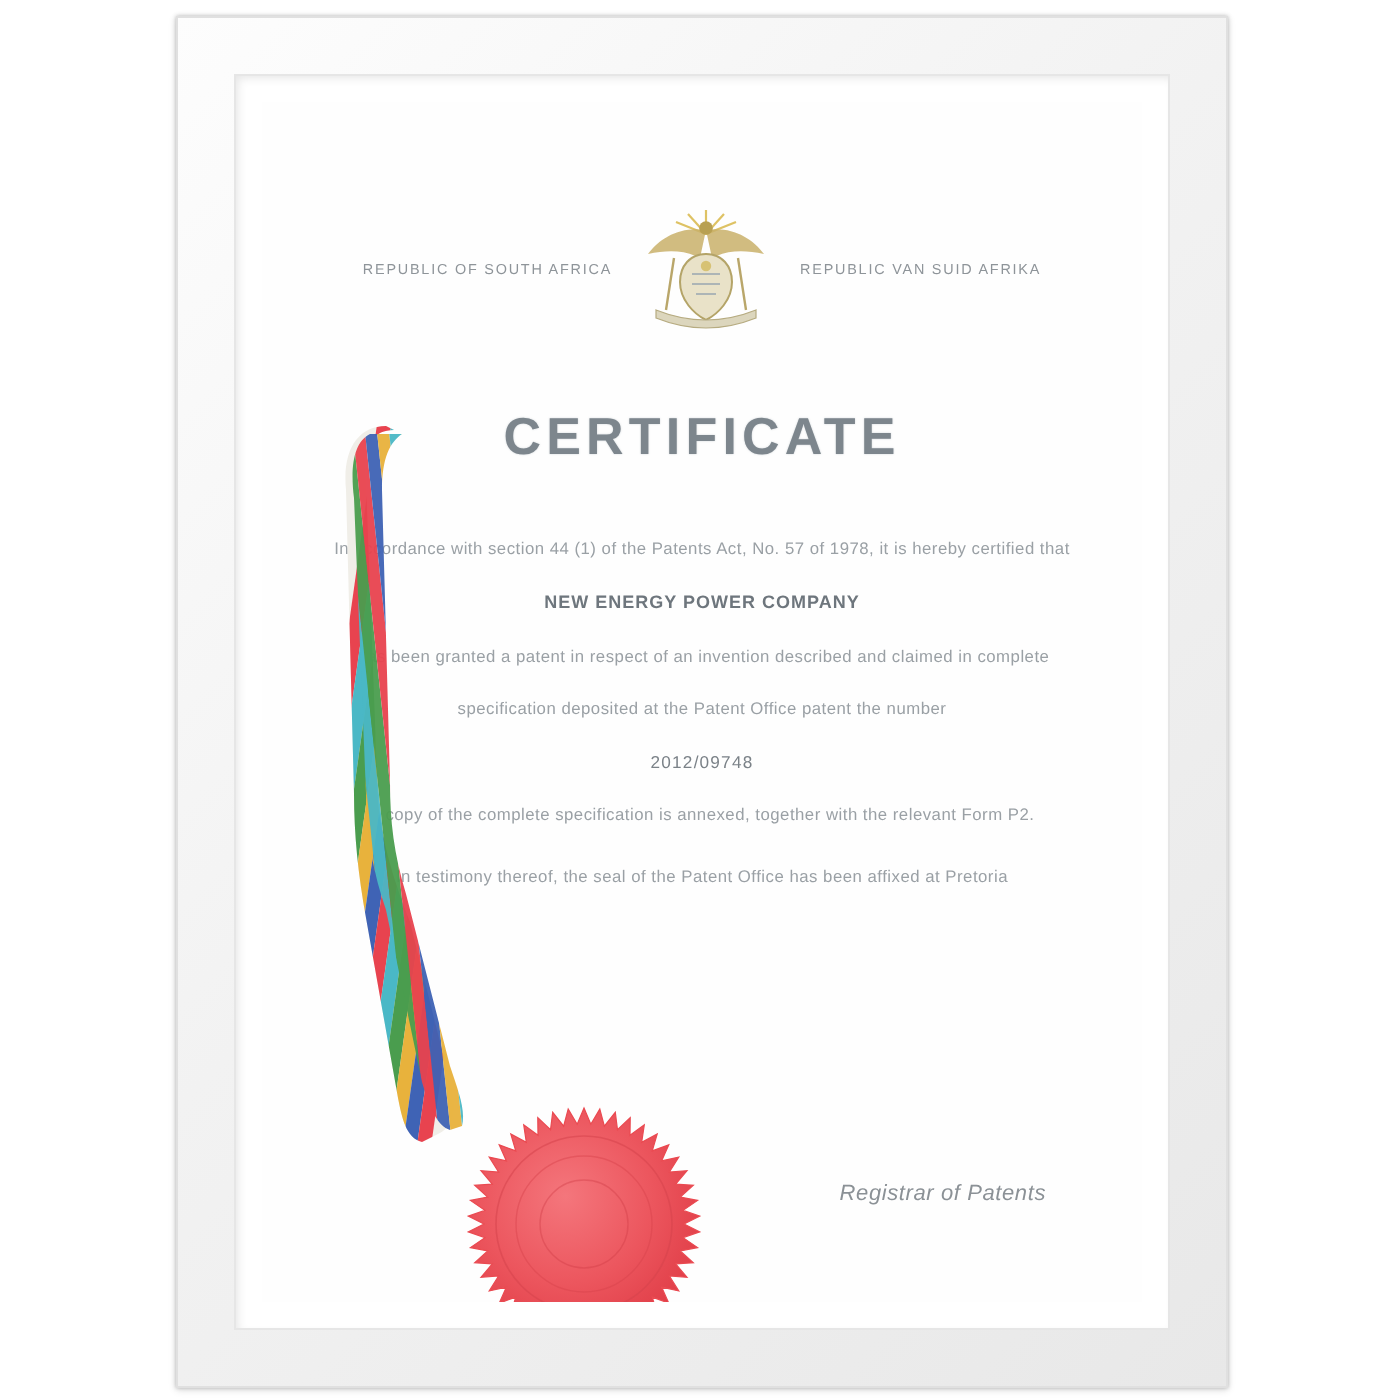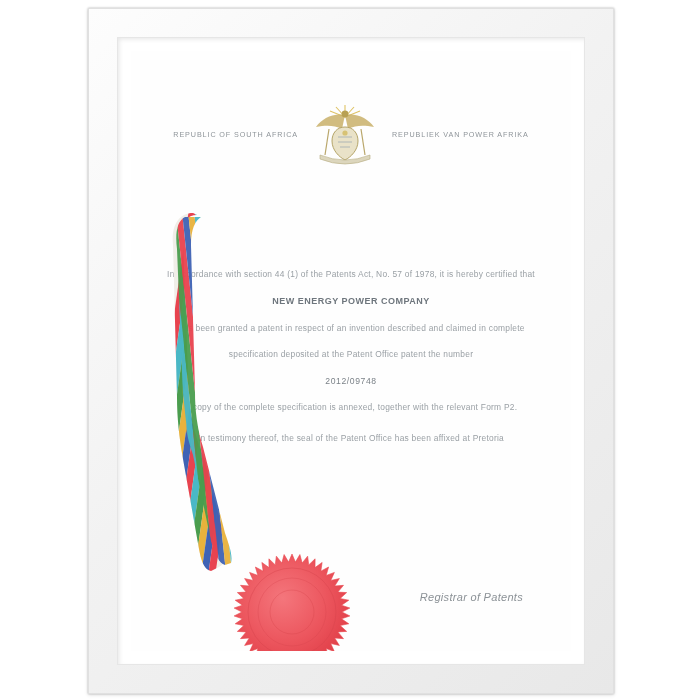"REPUBLIEK VAN POWER AFRIKA" span.header-text { text: REPUBLIEK VAN POWER -> REPUBLIC VAN SUID }
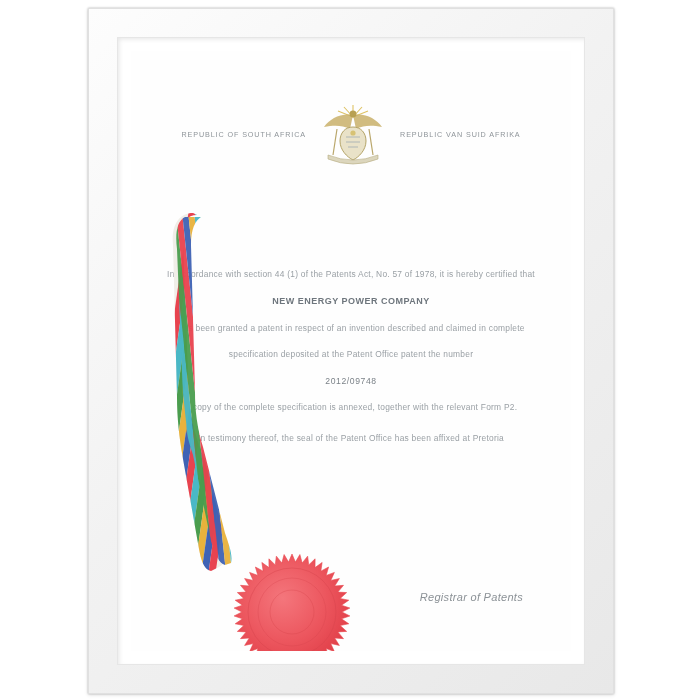"CERTIFICATE" div.cert-title { html: none -> <div>CERTIFICATE</div> }
